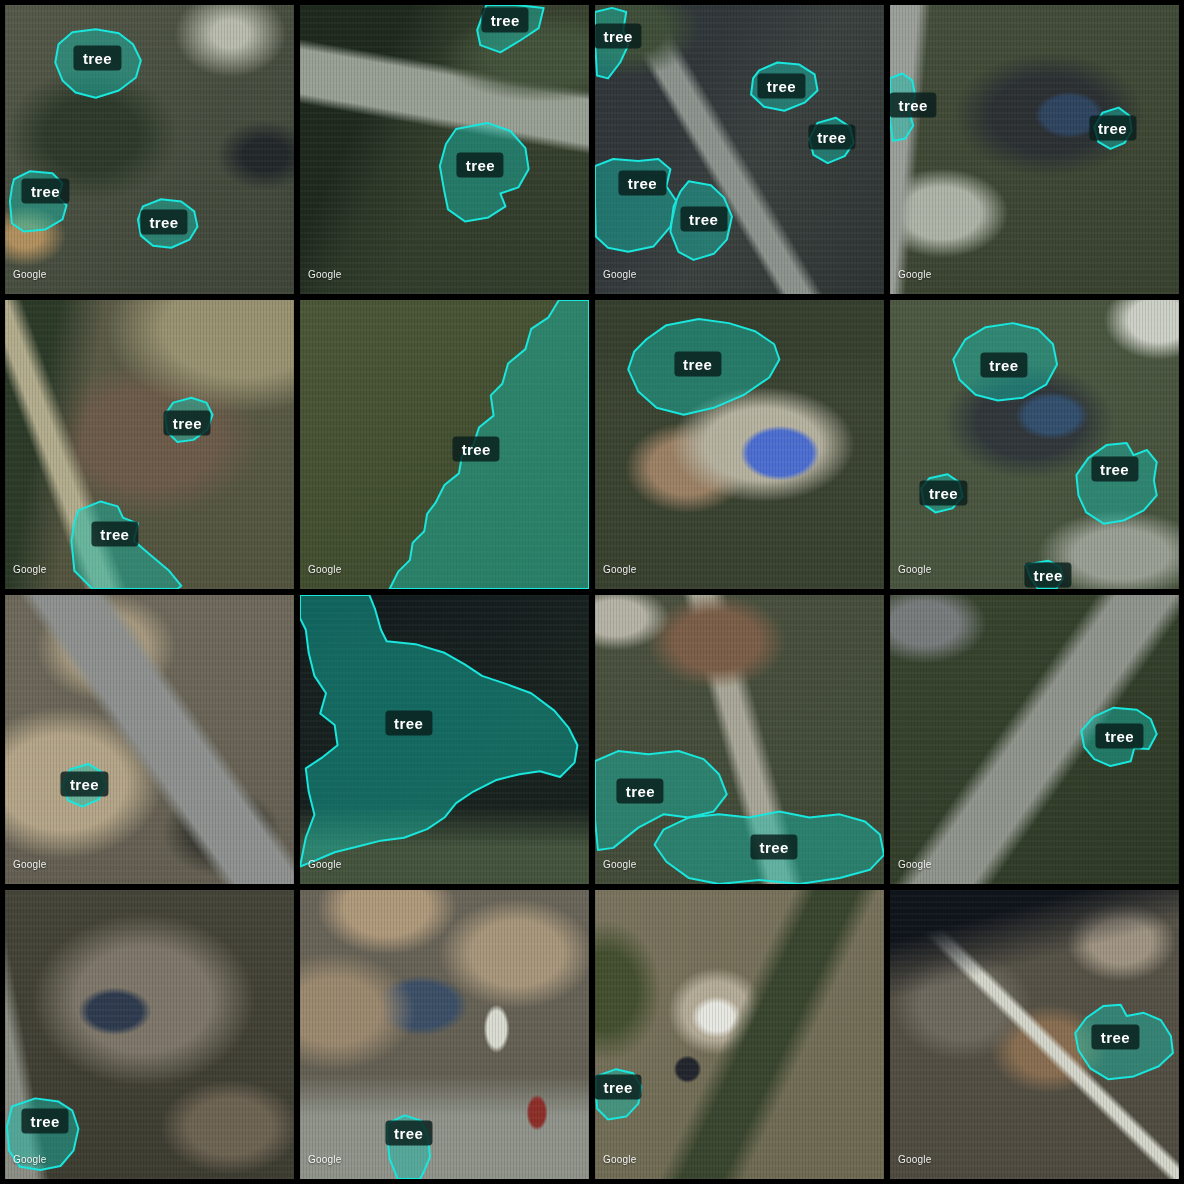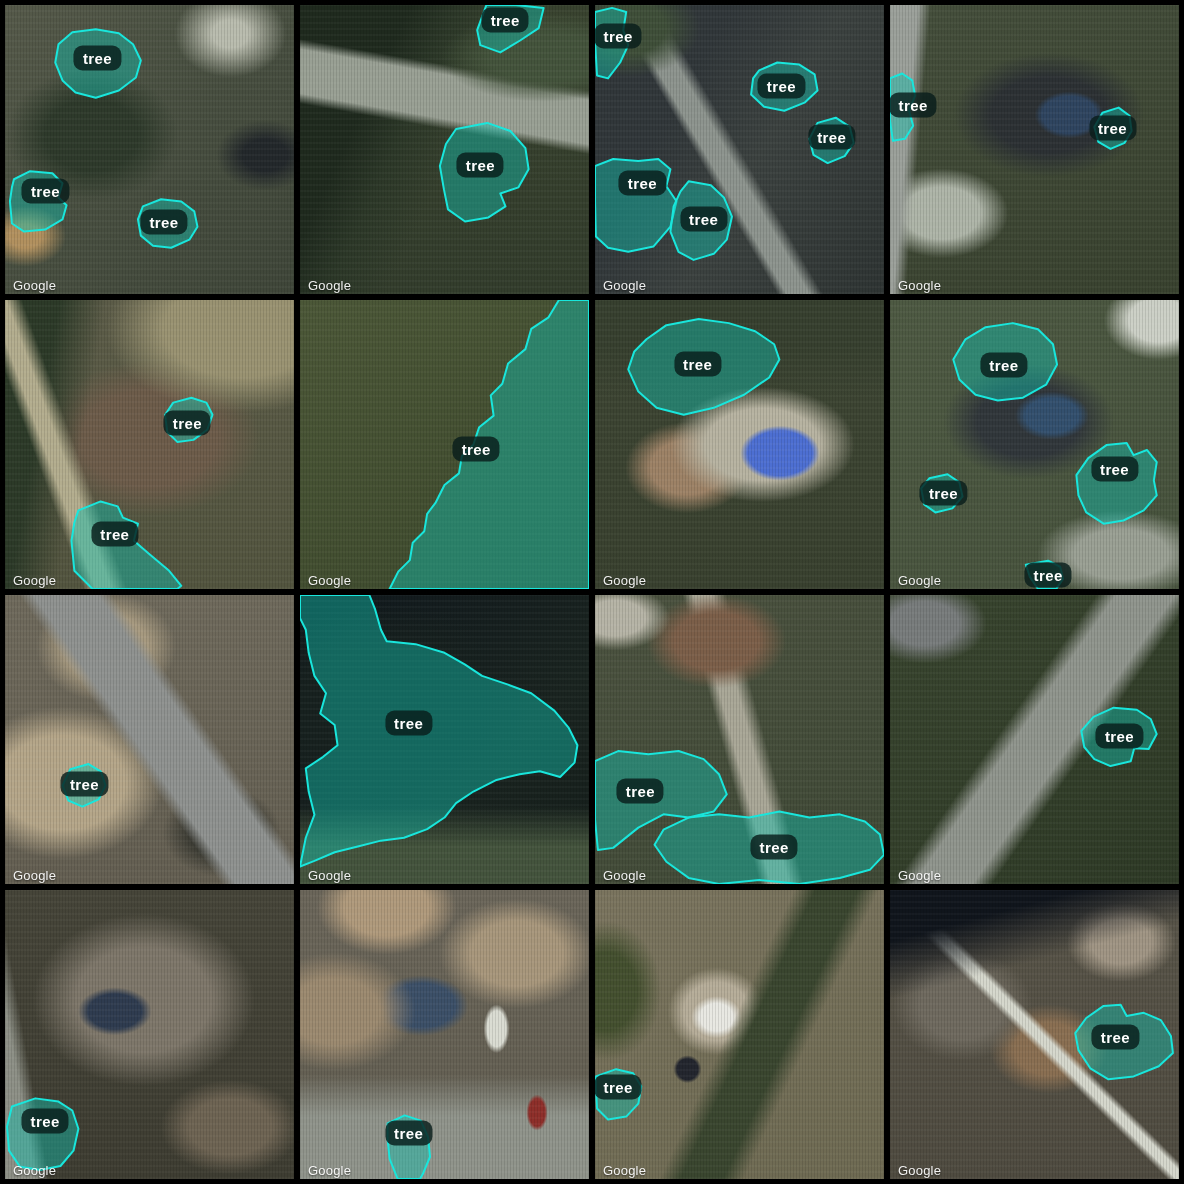"tree" .ann-label { border-radius: 9px -> 4px }
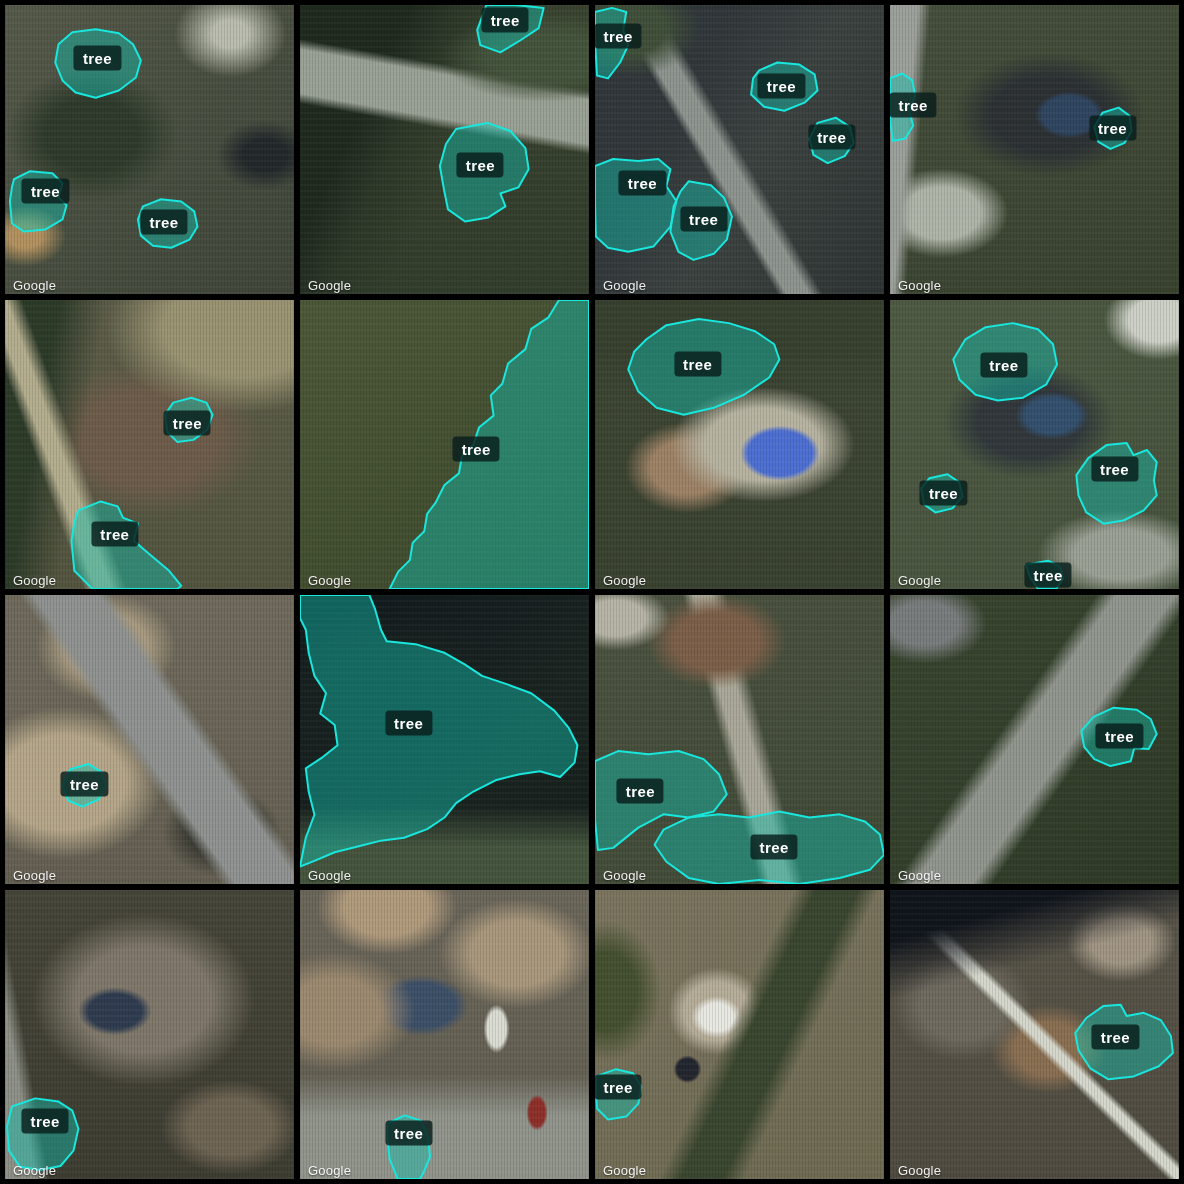"Google" .watermark { bottom: 1px -> 14px; font-size: 13px -> 10px }
